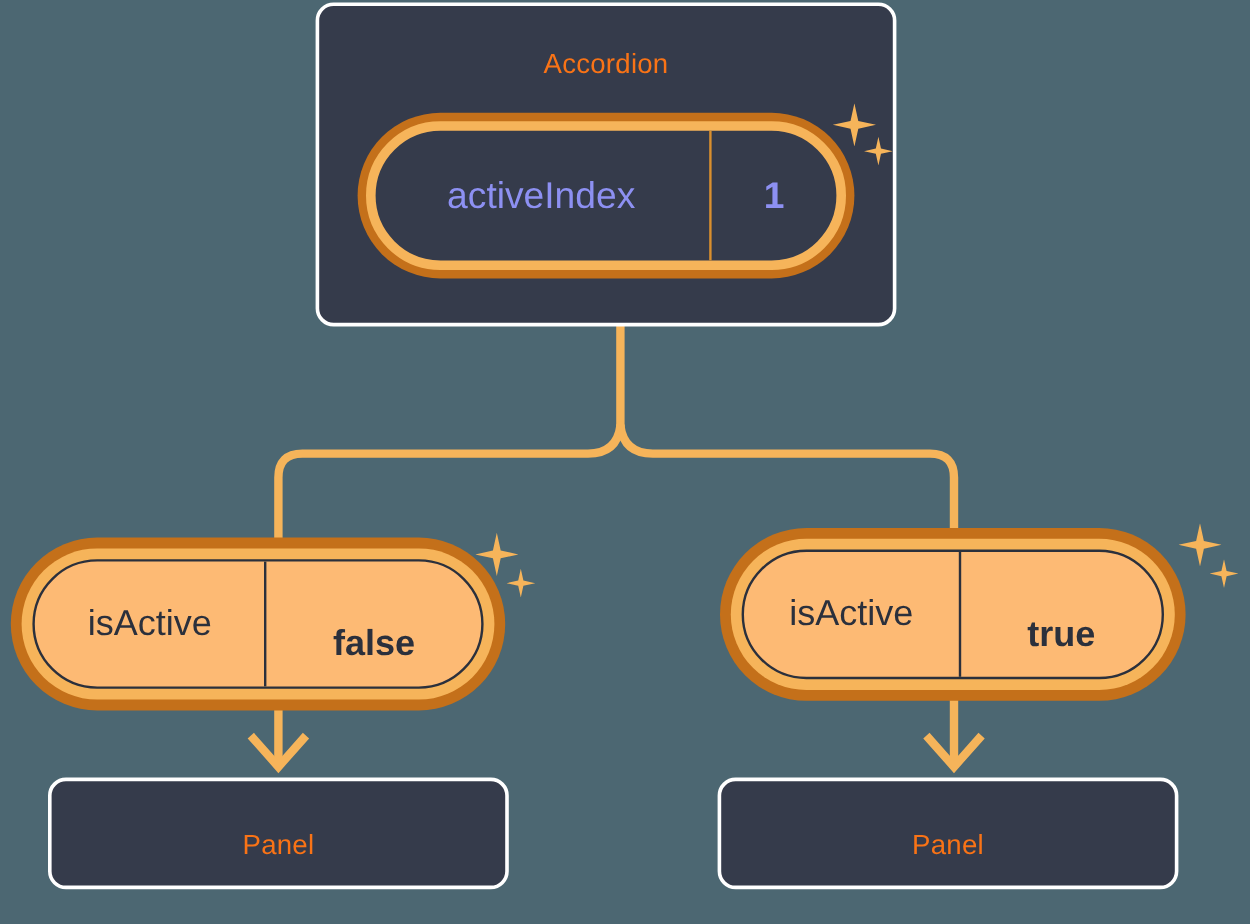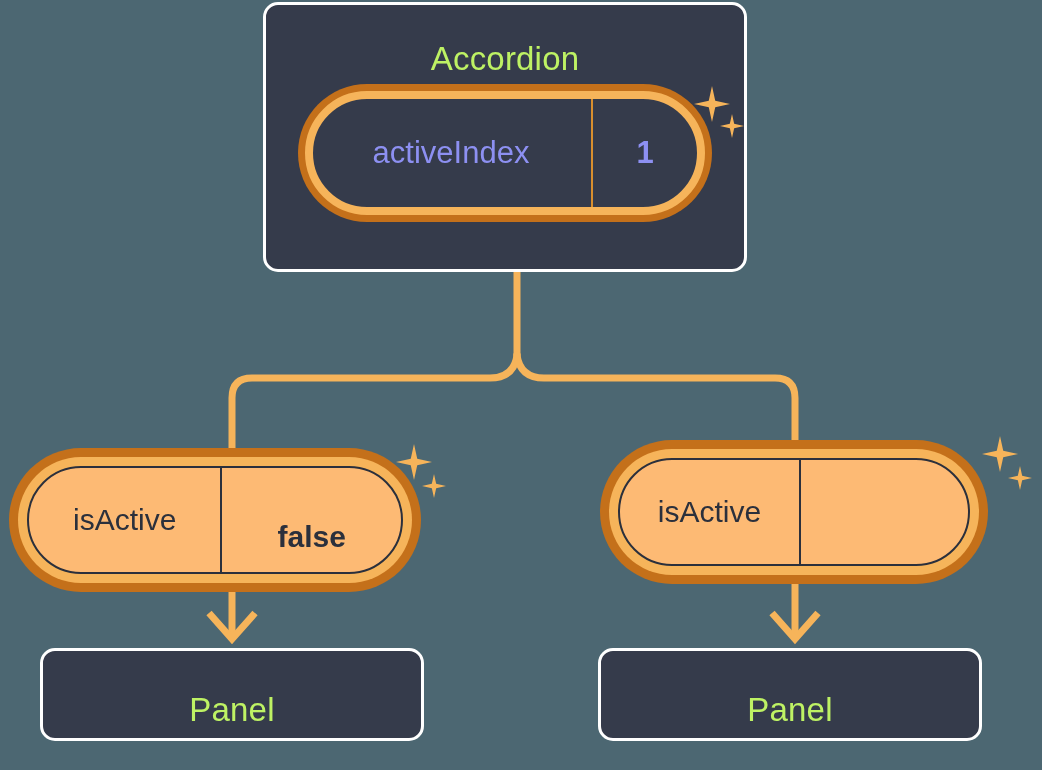"Accordion" .comp-title { color: #bef264 -> #f97316; font-size: 33px -> 23px }
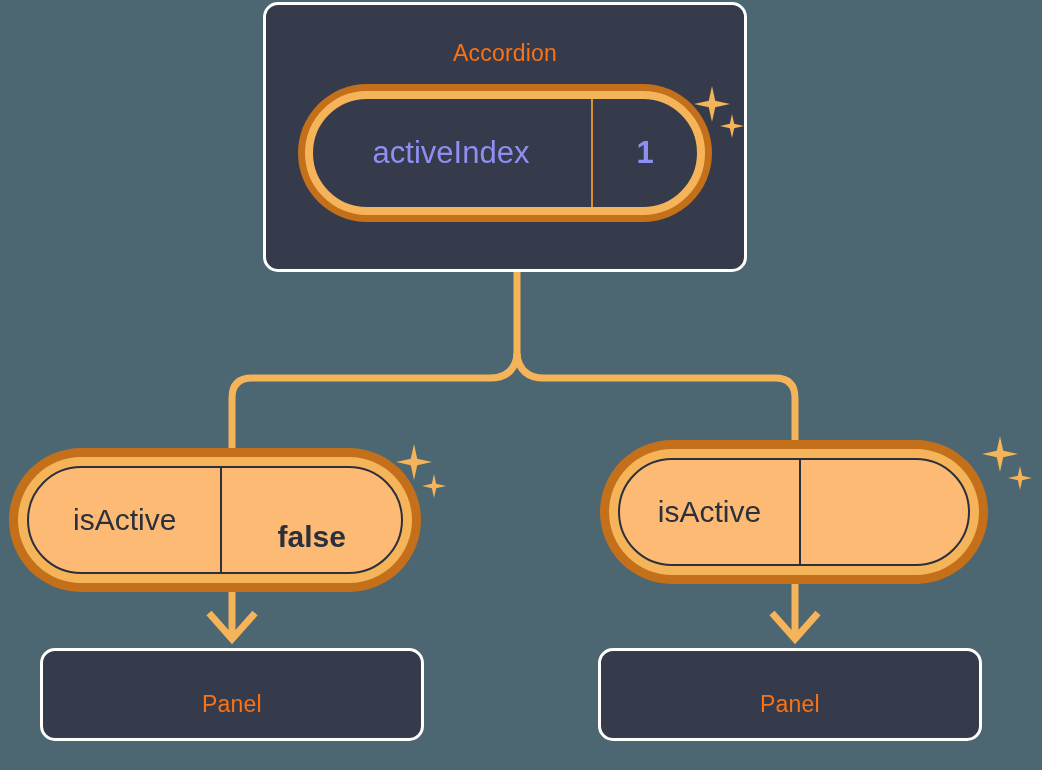"activeIndex" #pill-activeindex { top: 91px -> 101px }
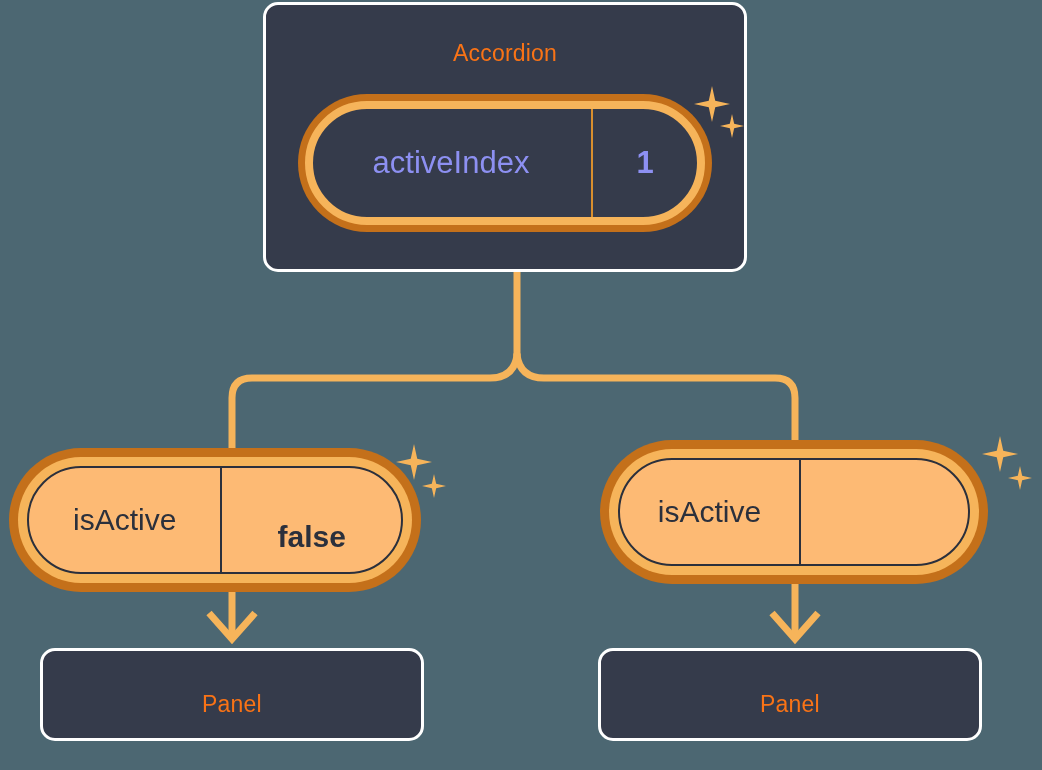"true" div.pill-cell { html: none -> <div>true</div> }
